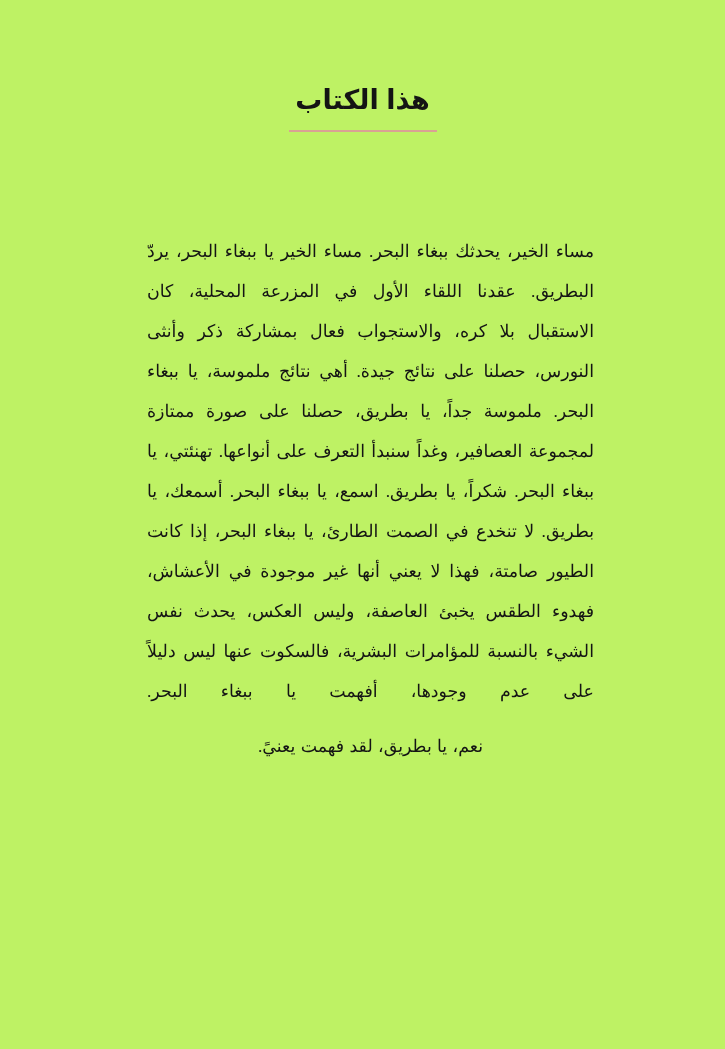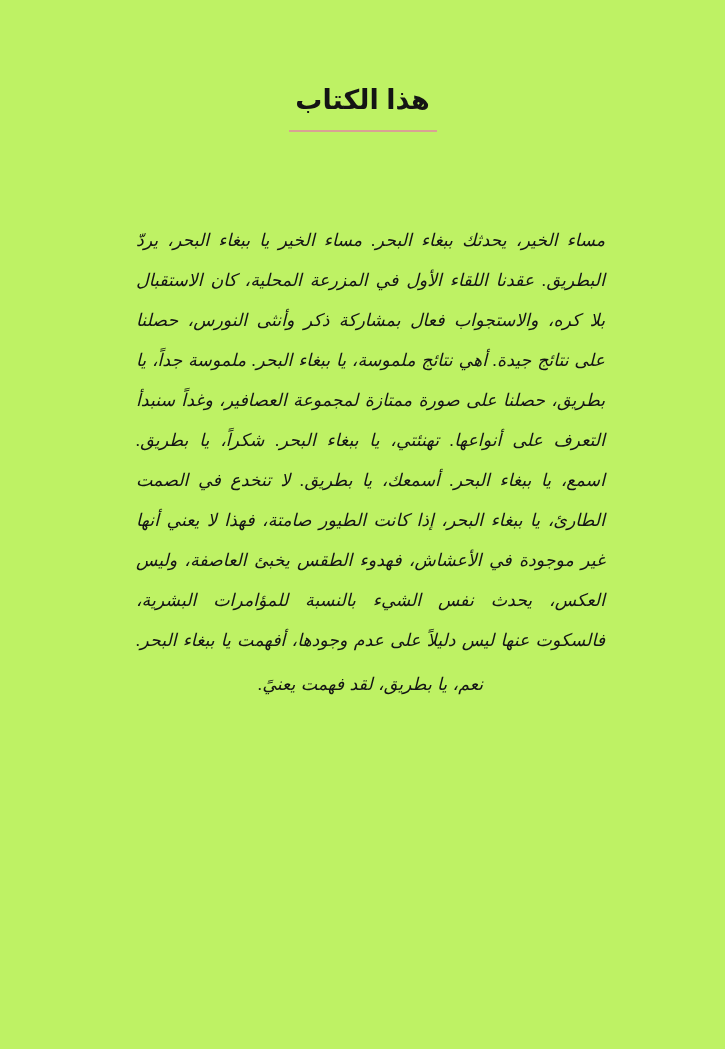"مساء الخير، يحدثك ببغاء البحر." #body-text p { font-style: italic -> none; margin: 4px -> 15px }
